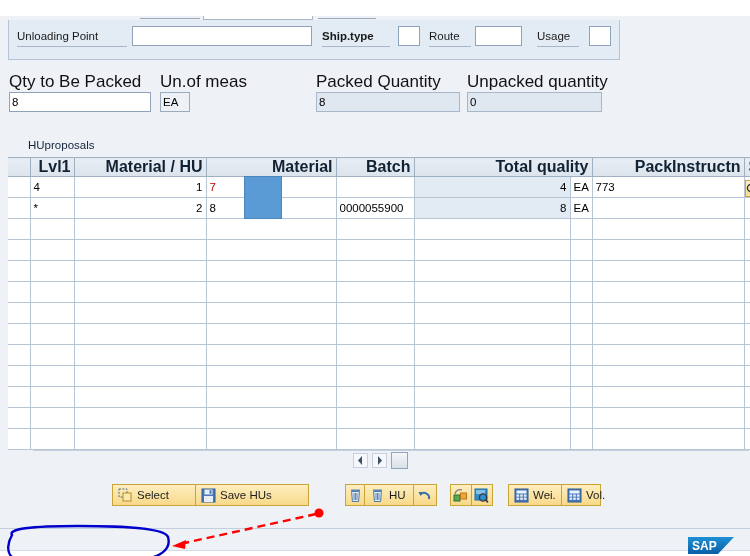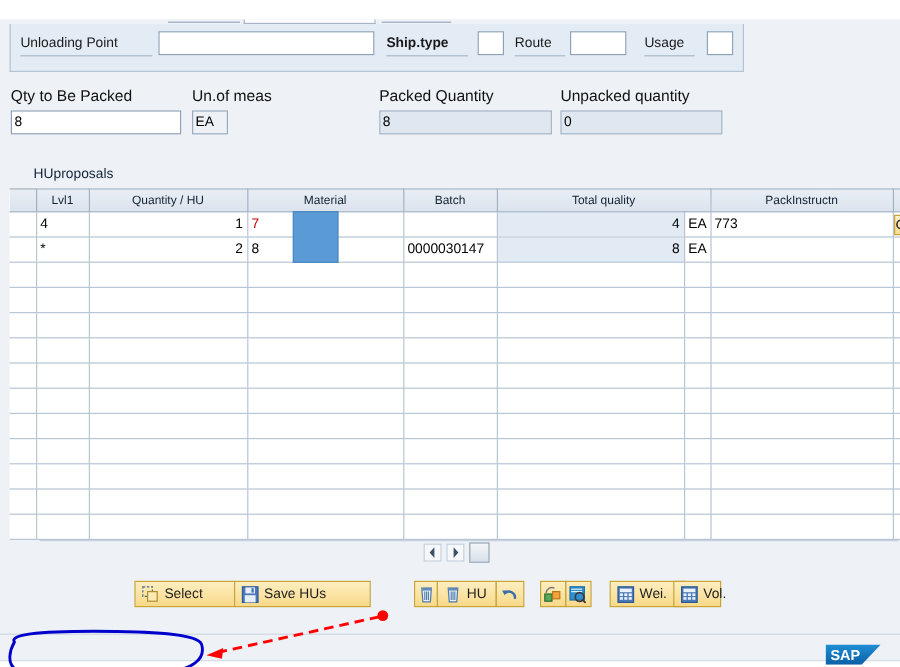"Qty to Be Packed" .field2 .l { font-size: 13px -> 17px }
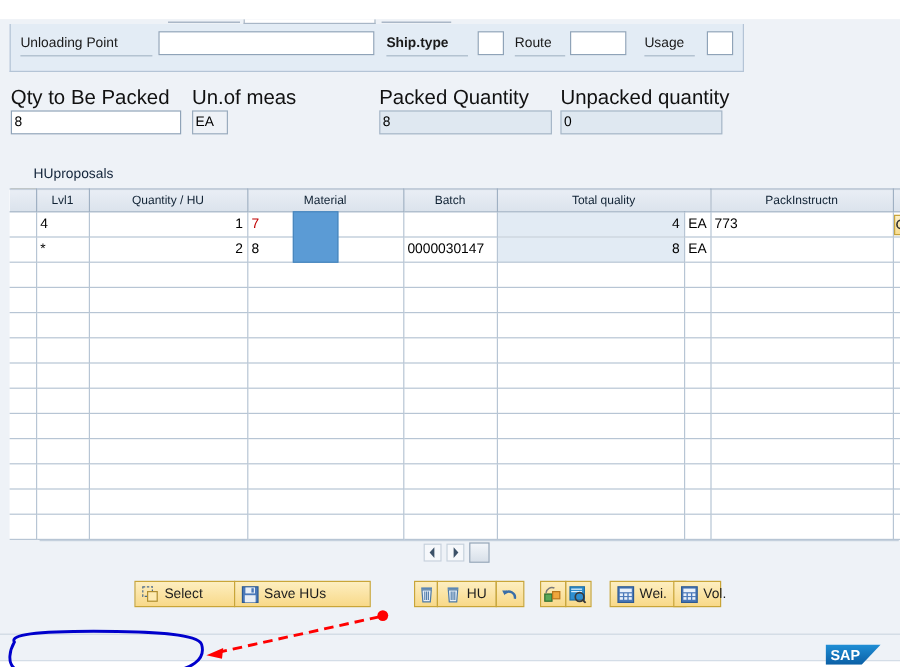"Lvl1" table.grid th { font-size: 10px -> 16px; font-weight: normal -> bold; text-align: center -> right }
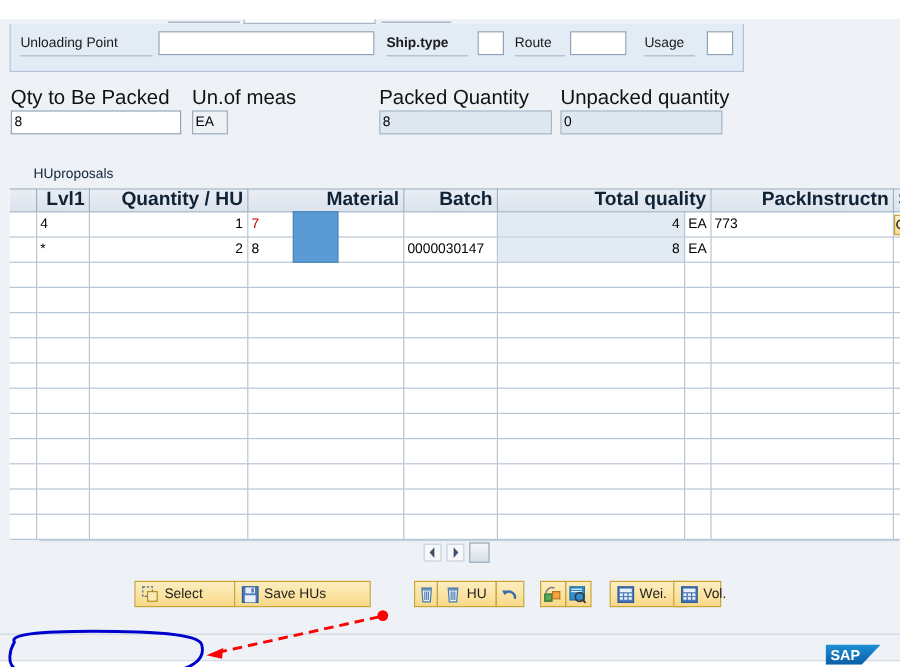"Quantity / HU" th { text: Quantity -> Material }
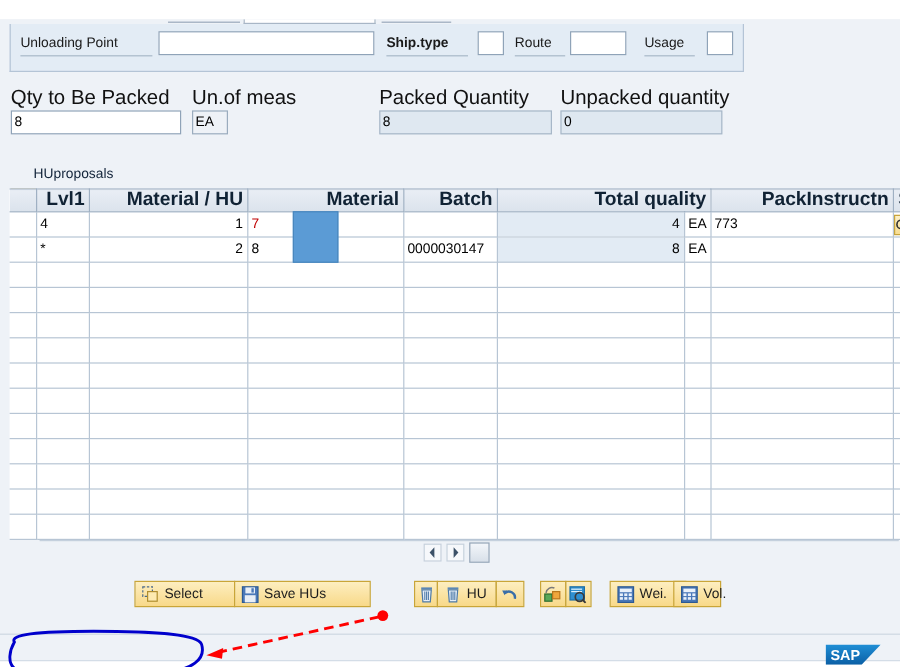"0000030147" td { text: 0000030147 -> 0000055900 }
